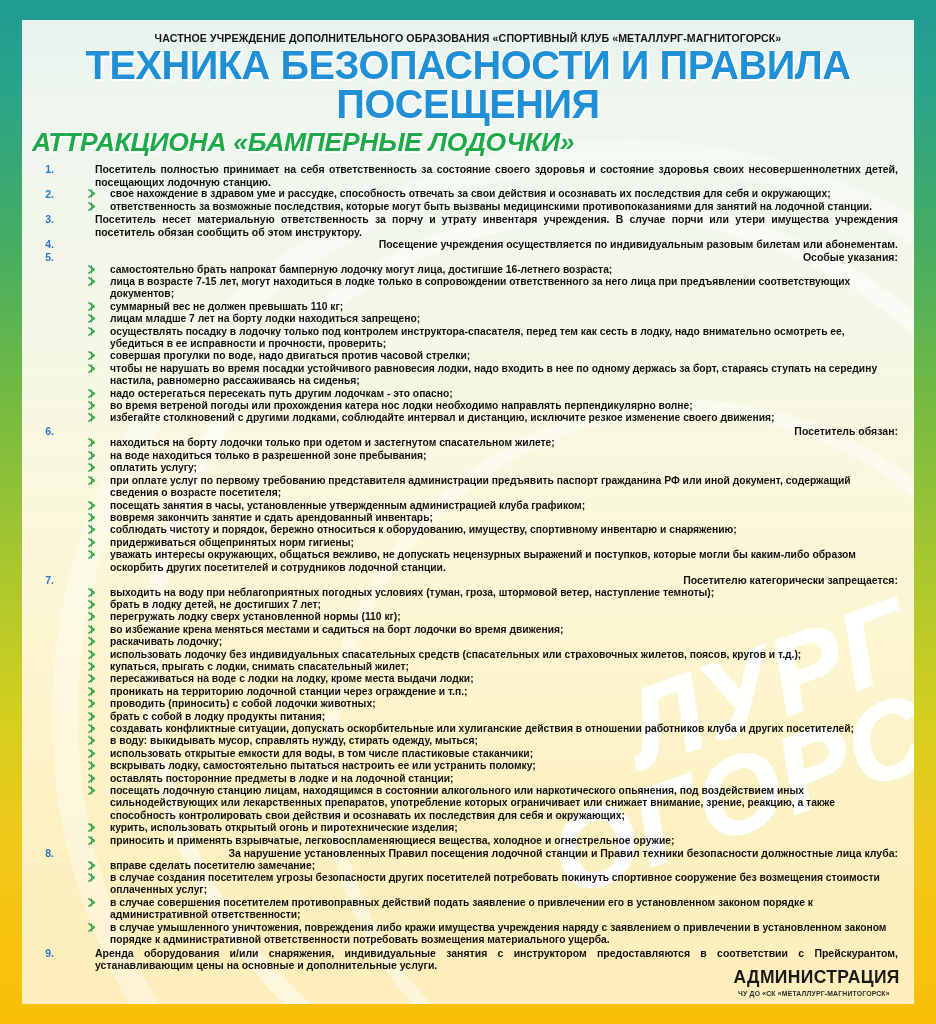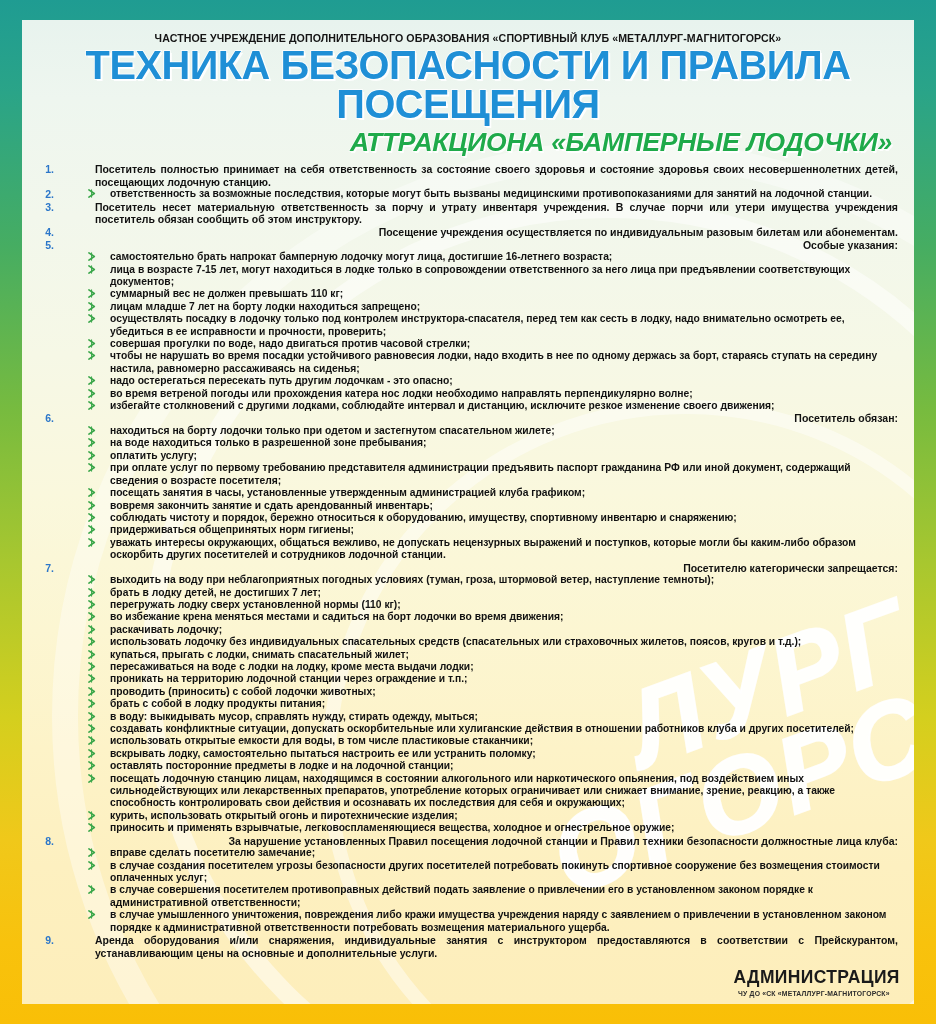"АТТРАКЦИОНА «БАМПЕРНЫЕ ЛОДОЧКИ»" .title2 { text-align: right -> none }
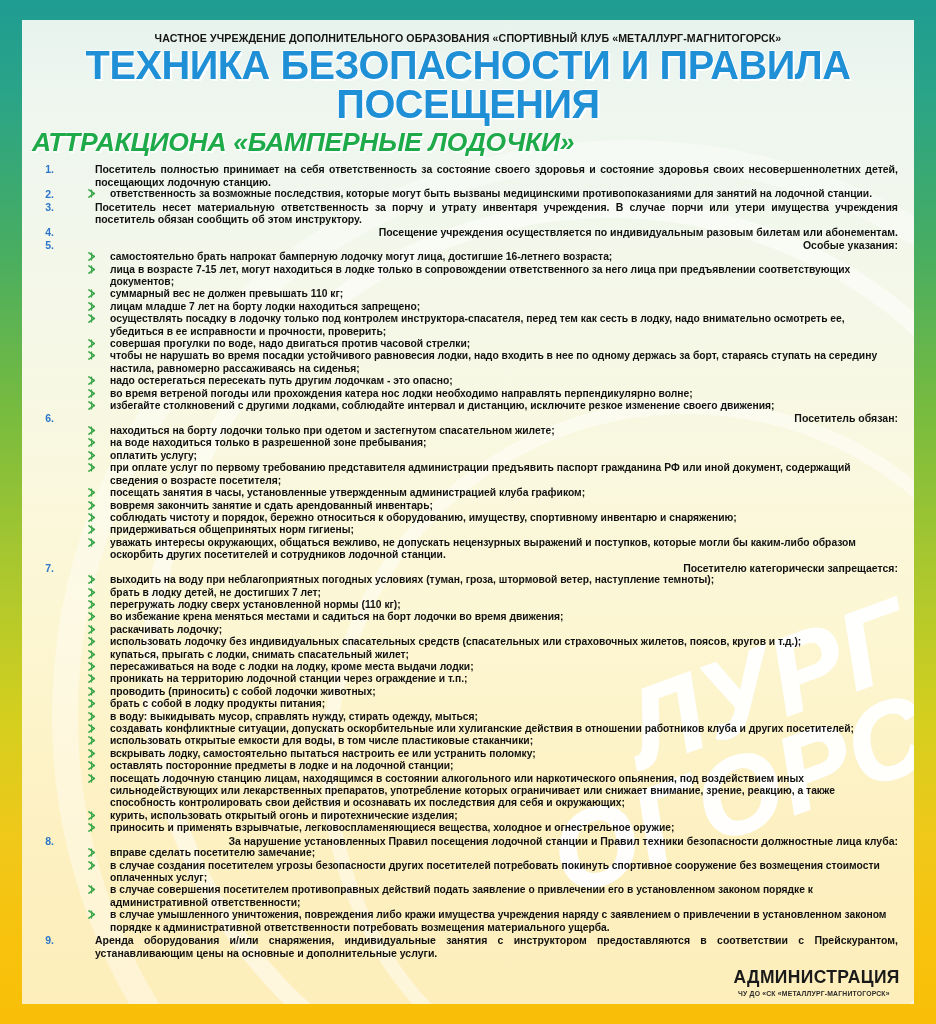"свое нахождение в здравом уме" li { html: none -> <li><span> <svg> <path></path> <path></path> </svg> </span><span>свое нахождение в здравом уме и рассудке, способность отвечать за свои действия и осознавать их последствия для себя и окружающих;</span></li> }
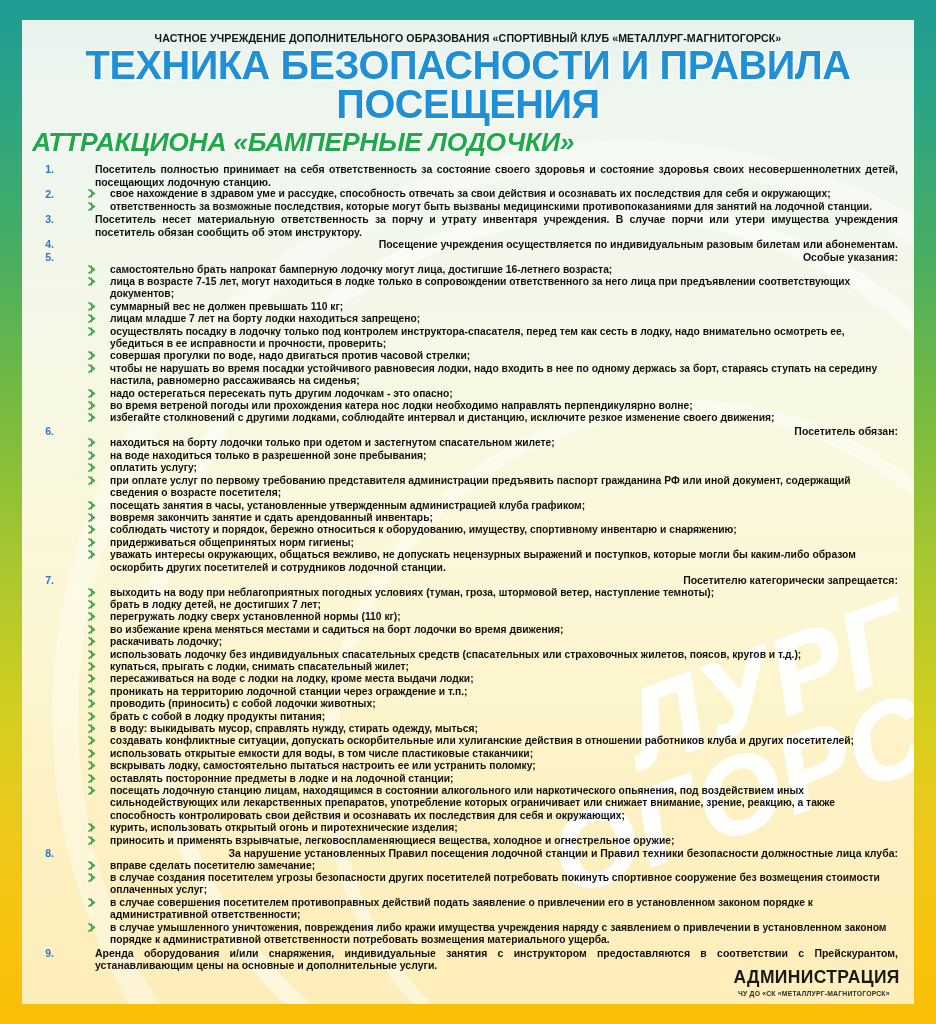"в воду: выкидывать мусор, справлять" li { order: before "создавать конфликтные ситуации," -> after "создавать конфликтные ситуации," }
